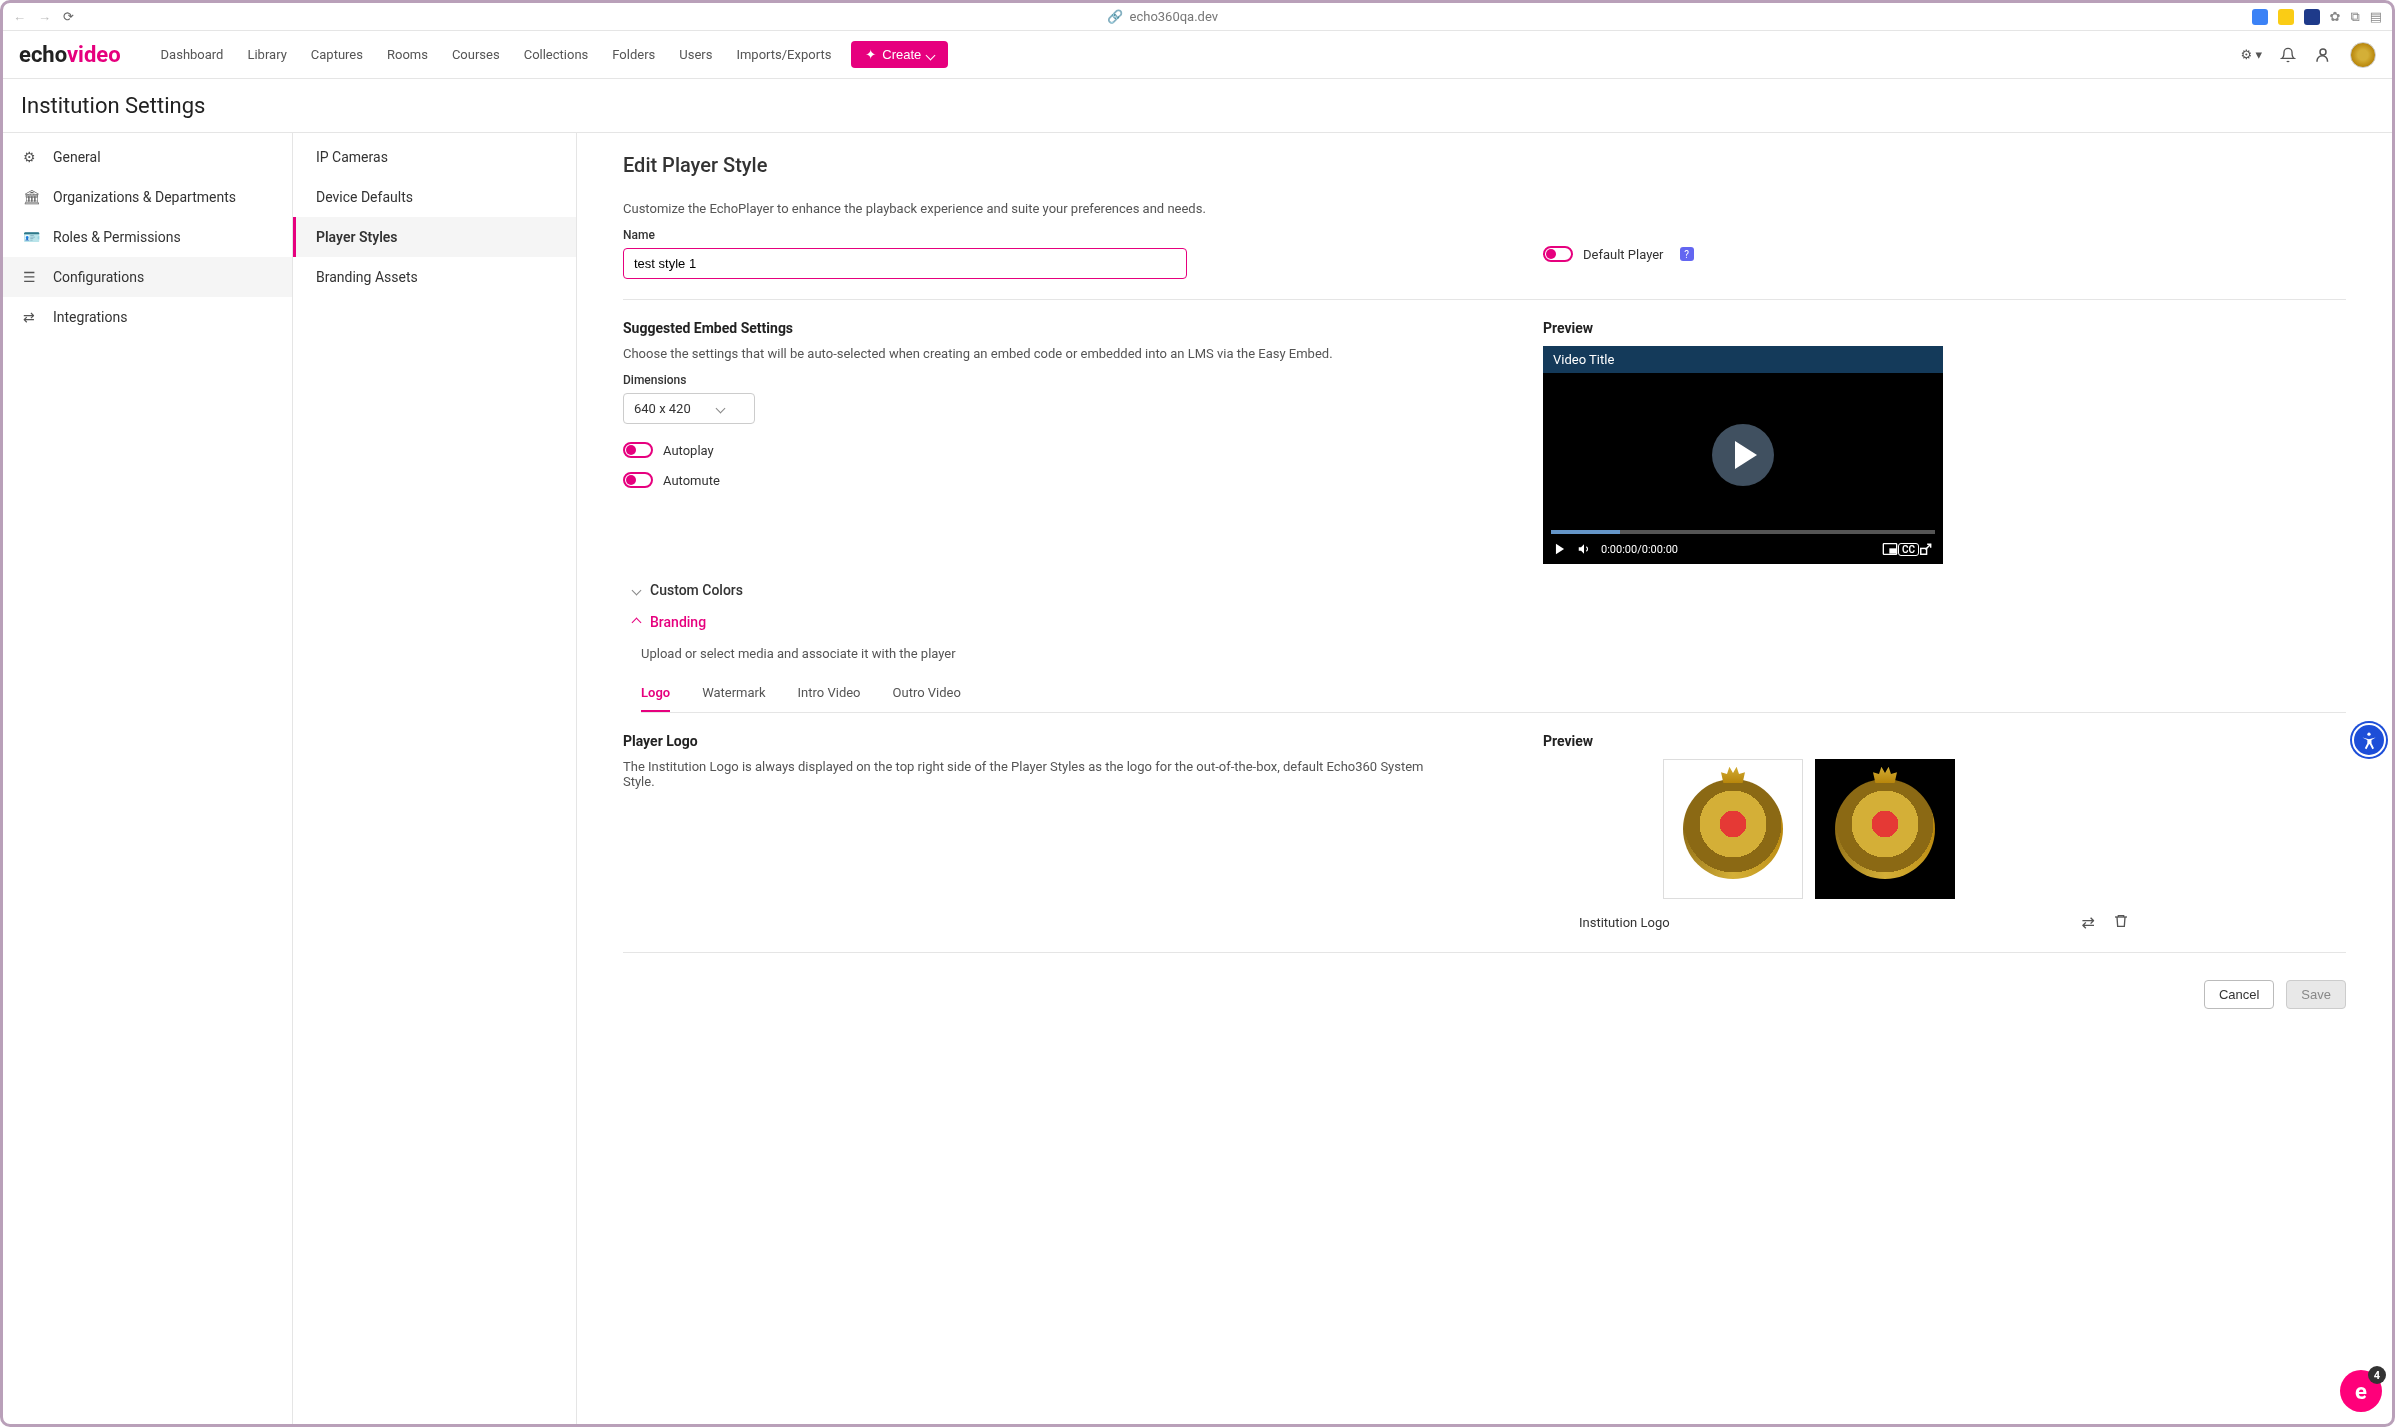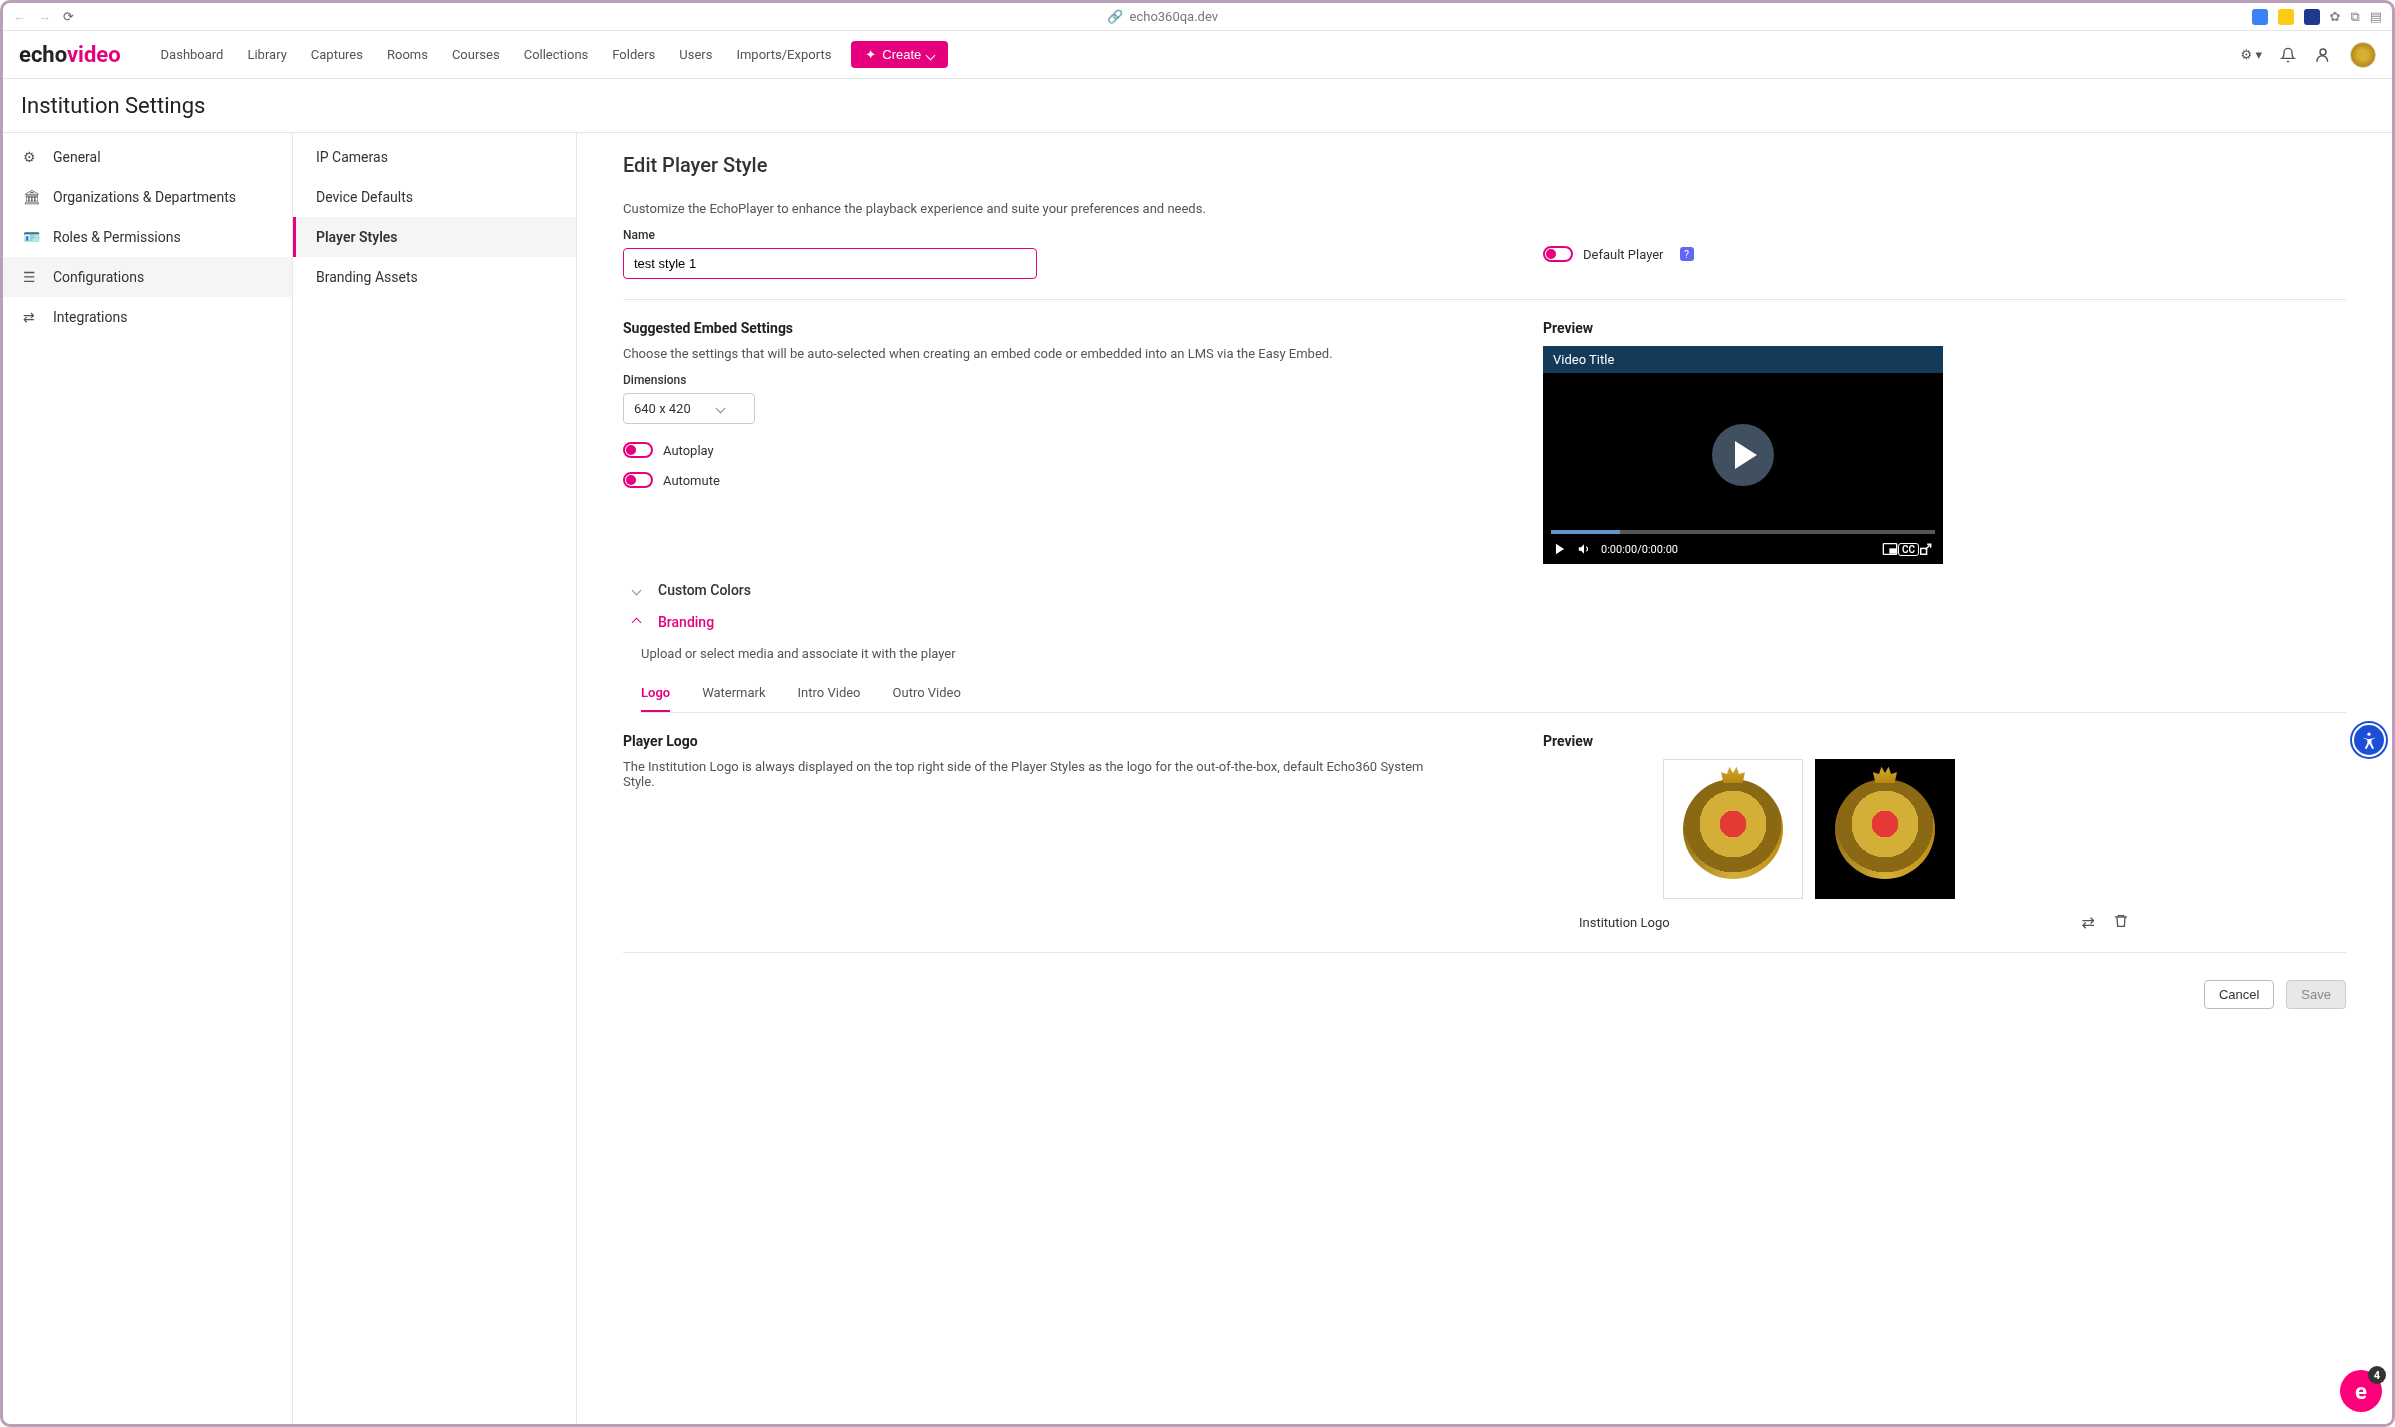"test style 1" .text-input { width: 414px -> 564px }
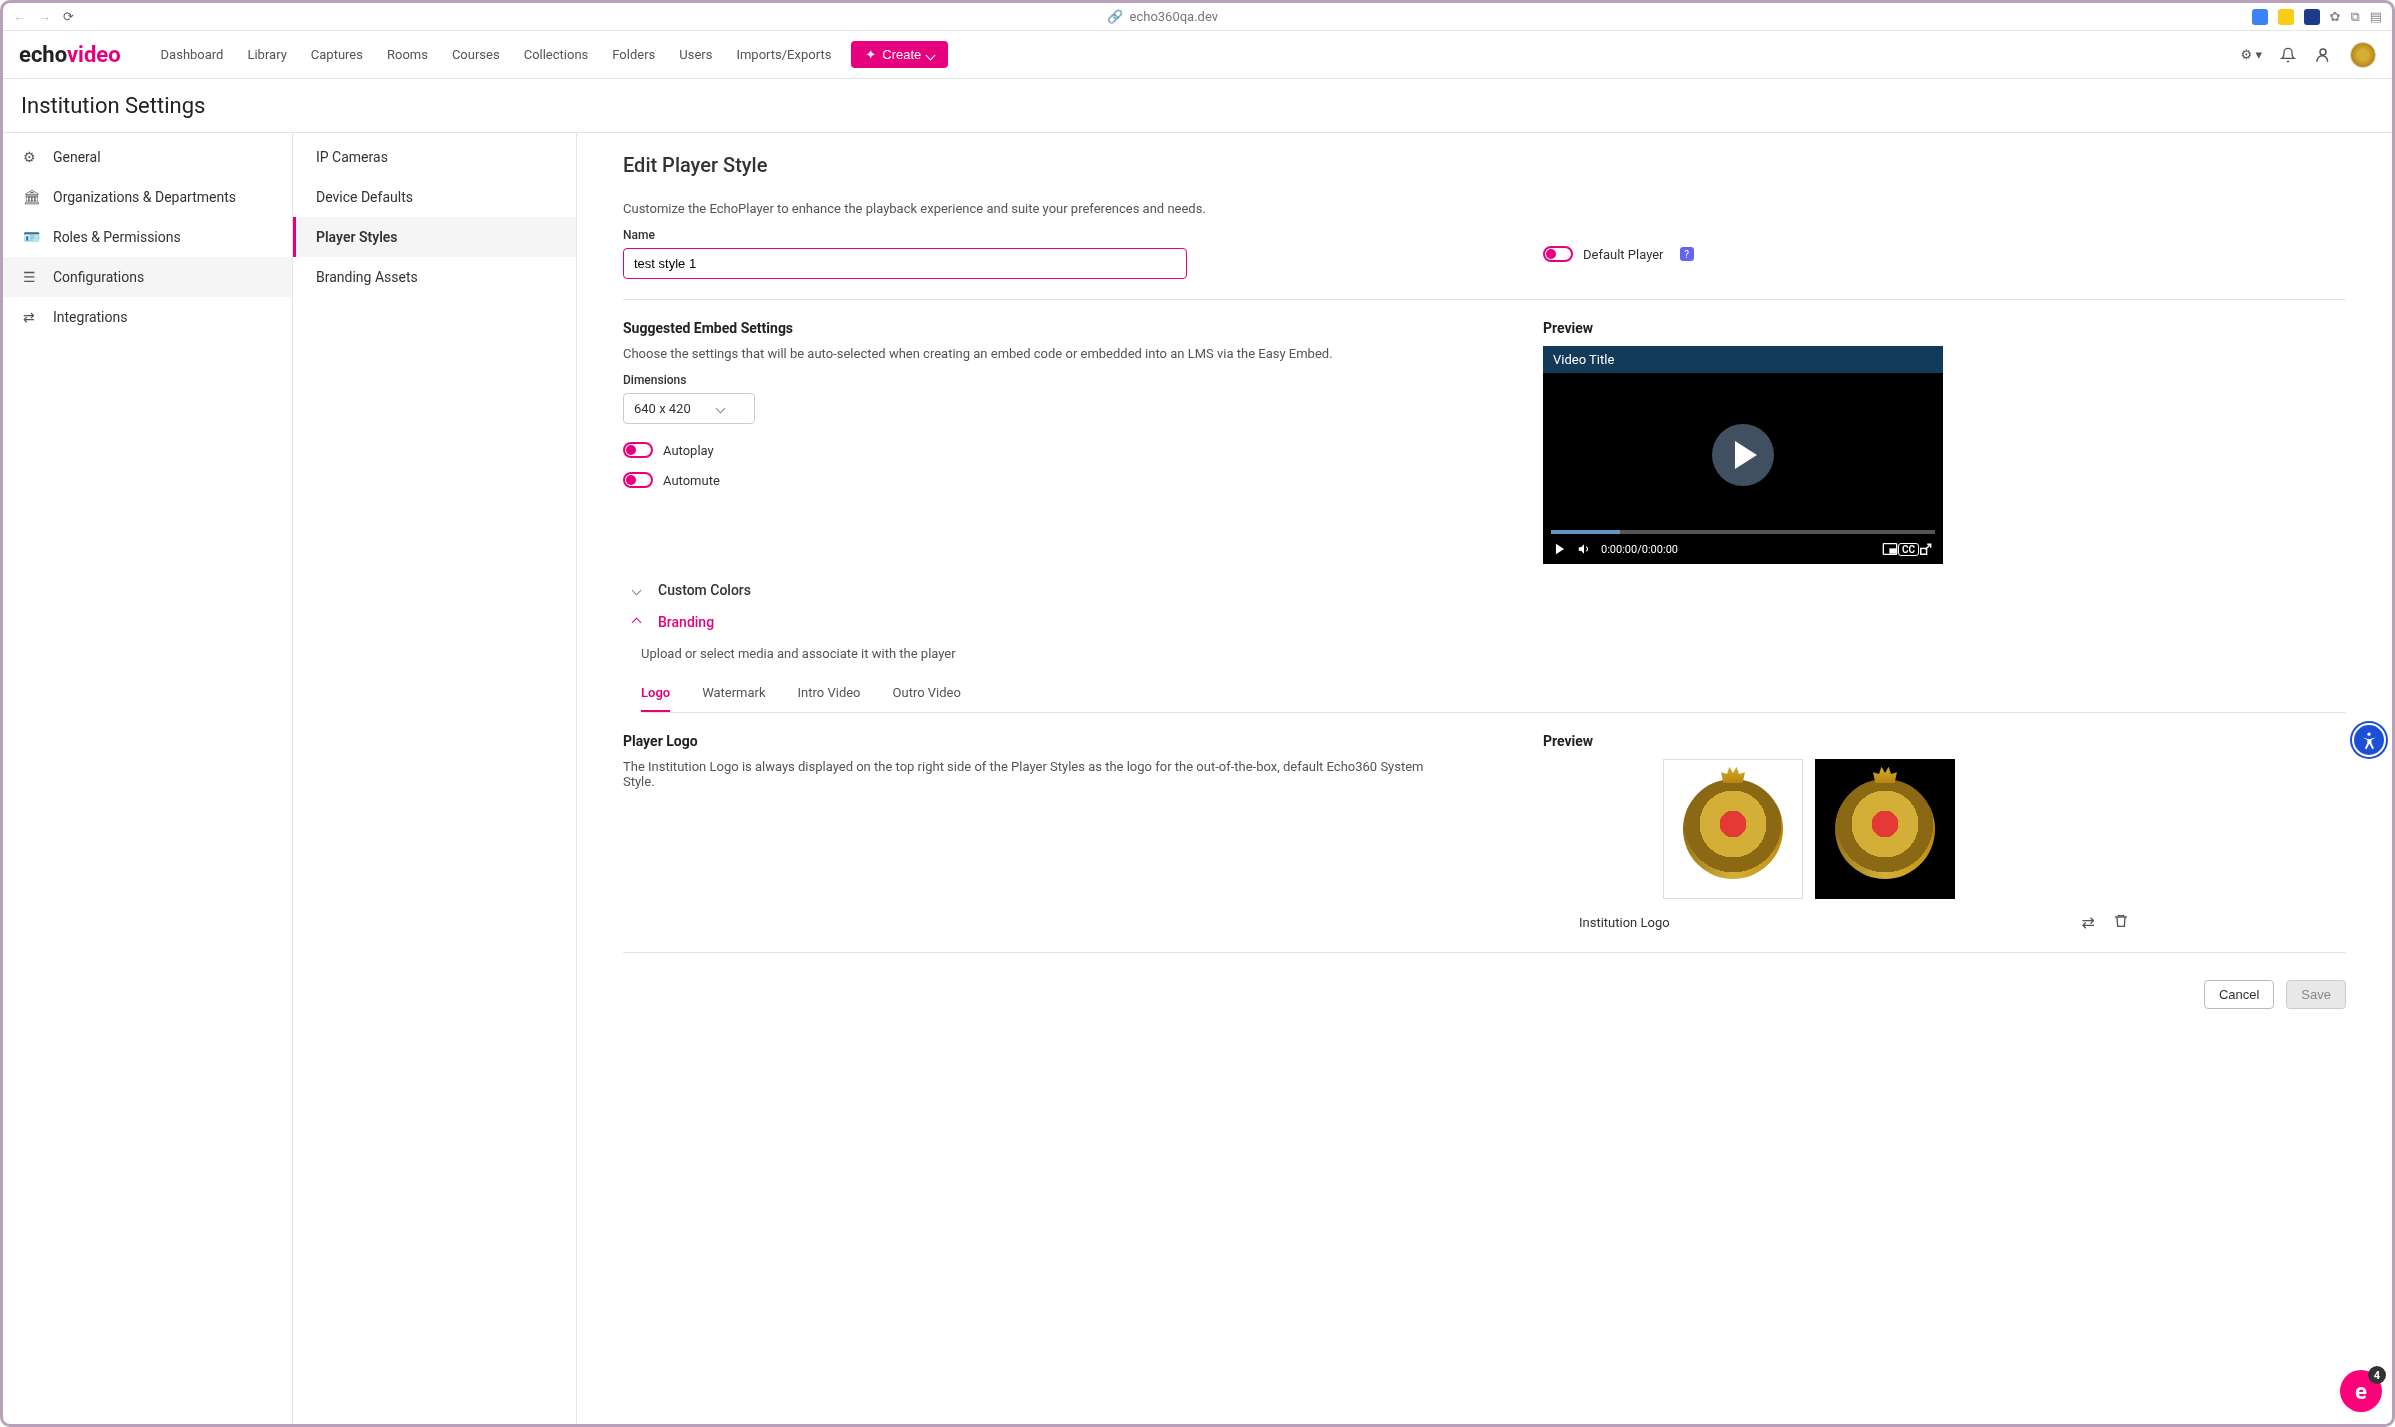"Custom Colors" .collapse-row { gap: 18px -> 10px }
